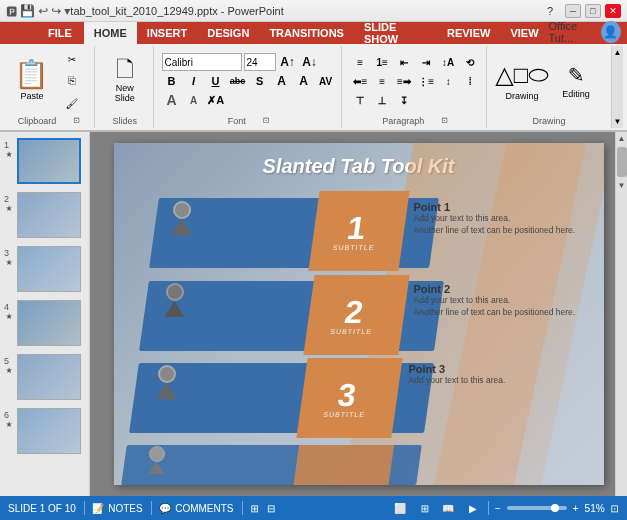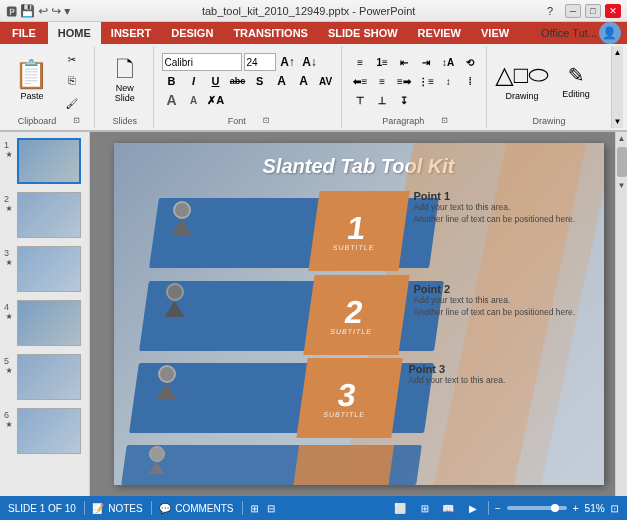"tab_tool_kit_2010_12949.pptx -" .title-bar-center { text-align: center -> none }
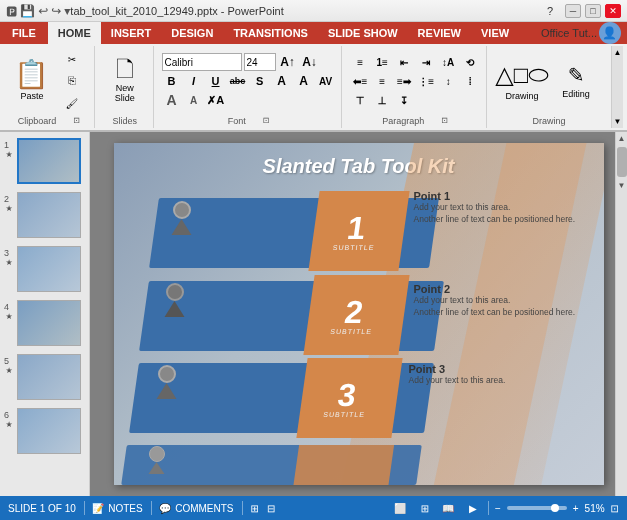"FILE" .ribbon-tab.file-tab { margin-left: none -> 36px }
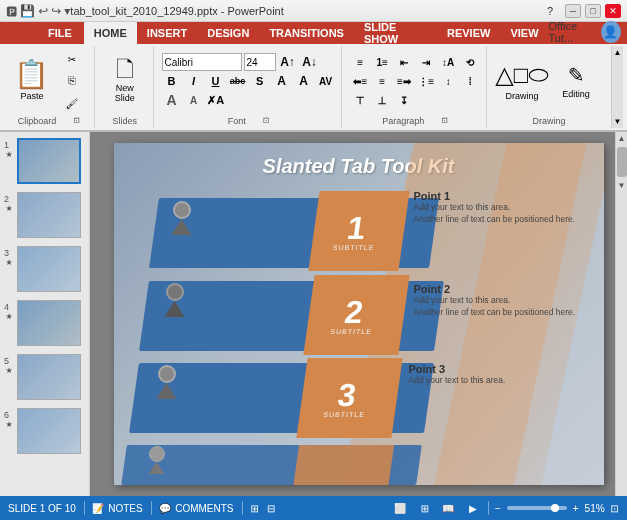"Point 1" div { top: 47px -> 58px }
